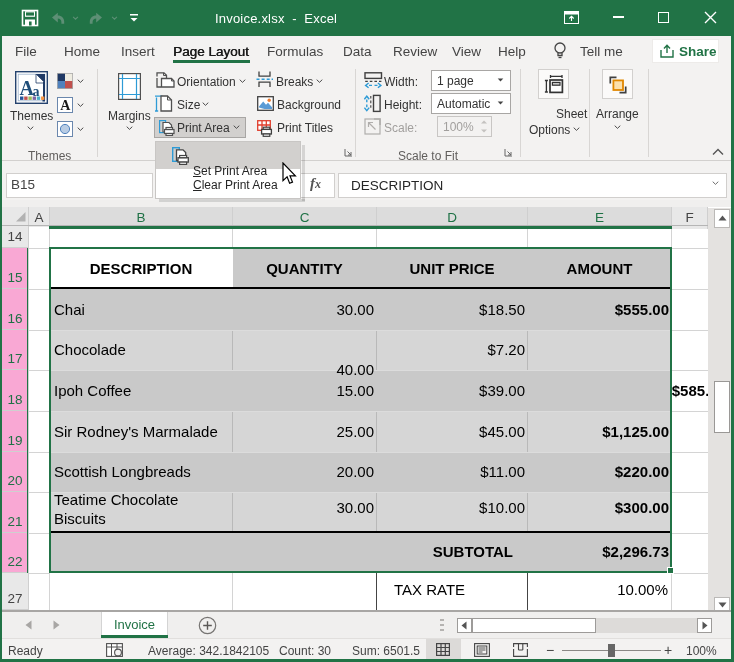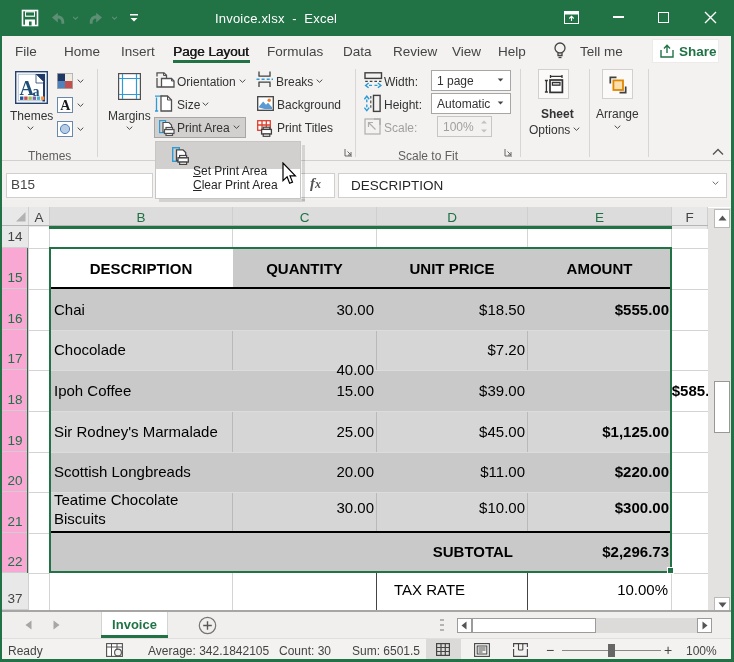"Sheet" div.rlbl { font-weight: bold -> none; left: 541px -> 556px }
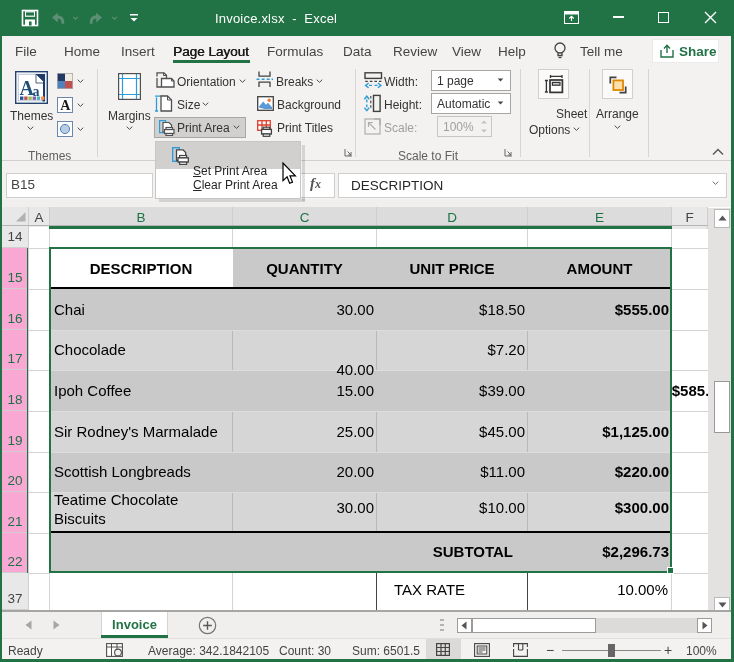"37" div.rowhdr { text: 37 -> 27 }
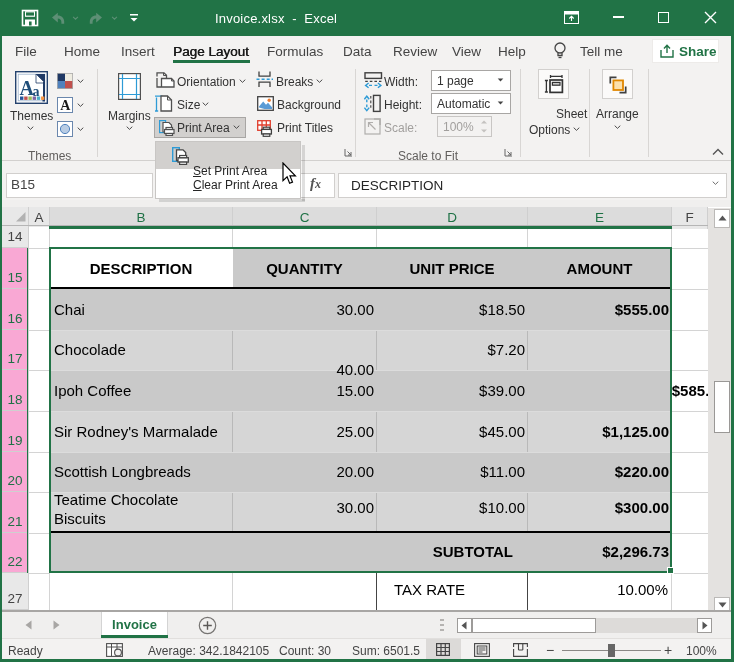"Invoice" div.abs { font-weight: bold -> normal }
